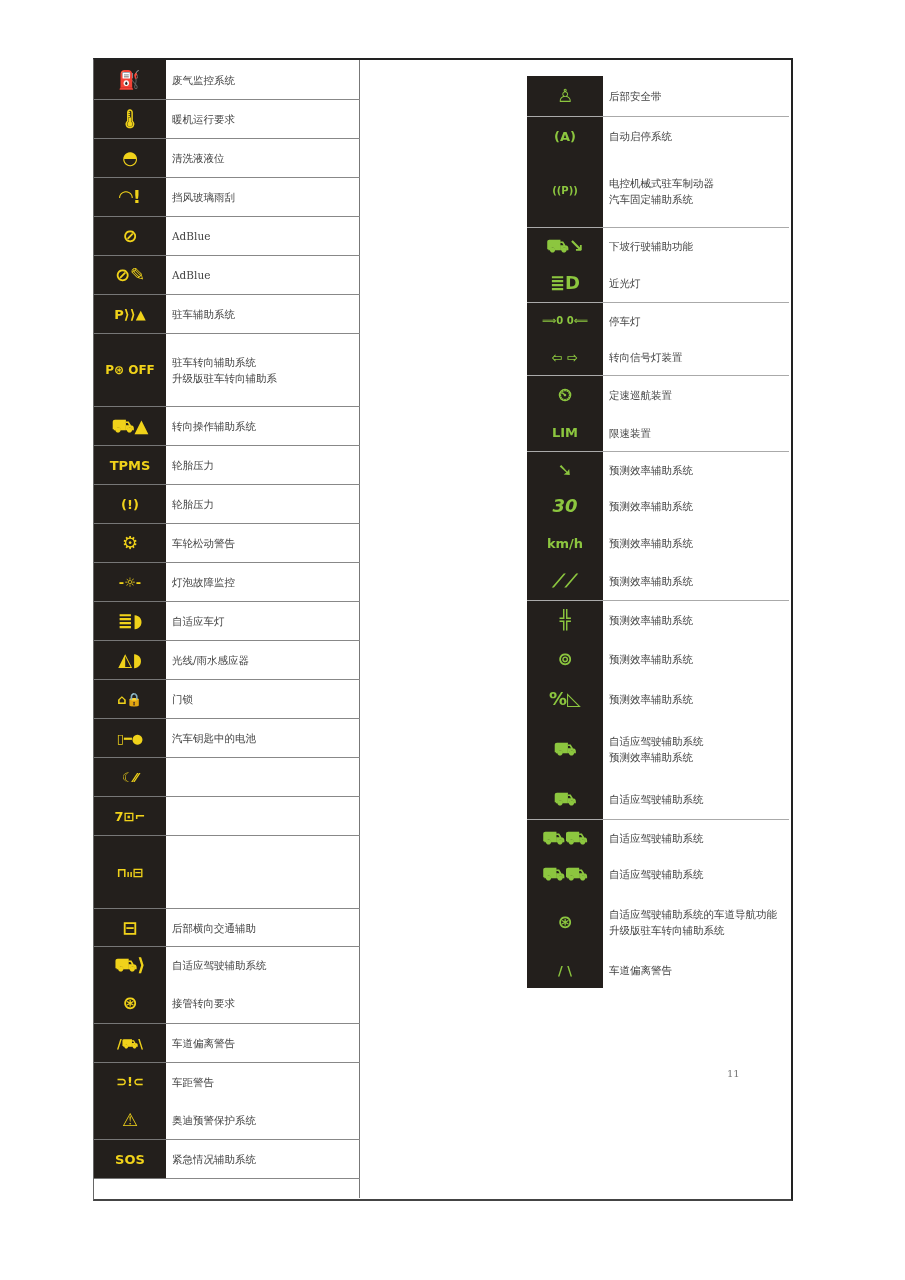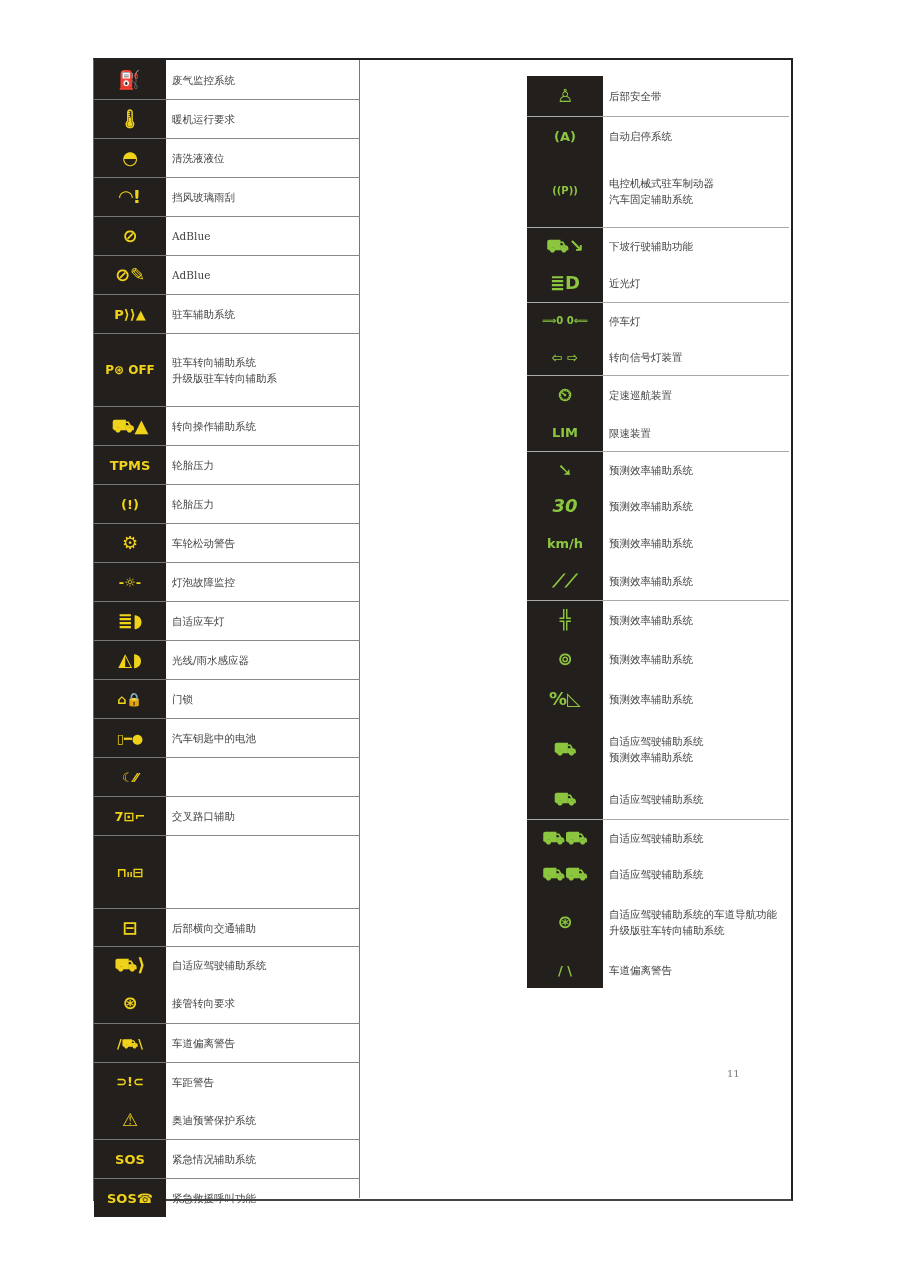"交叉路口辅助" div.tx { html: <div> <span>交叉路口辅助</span> </div> -> none }
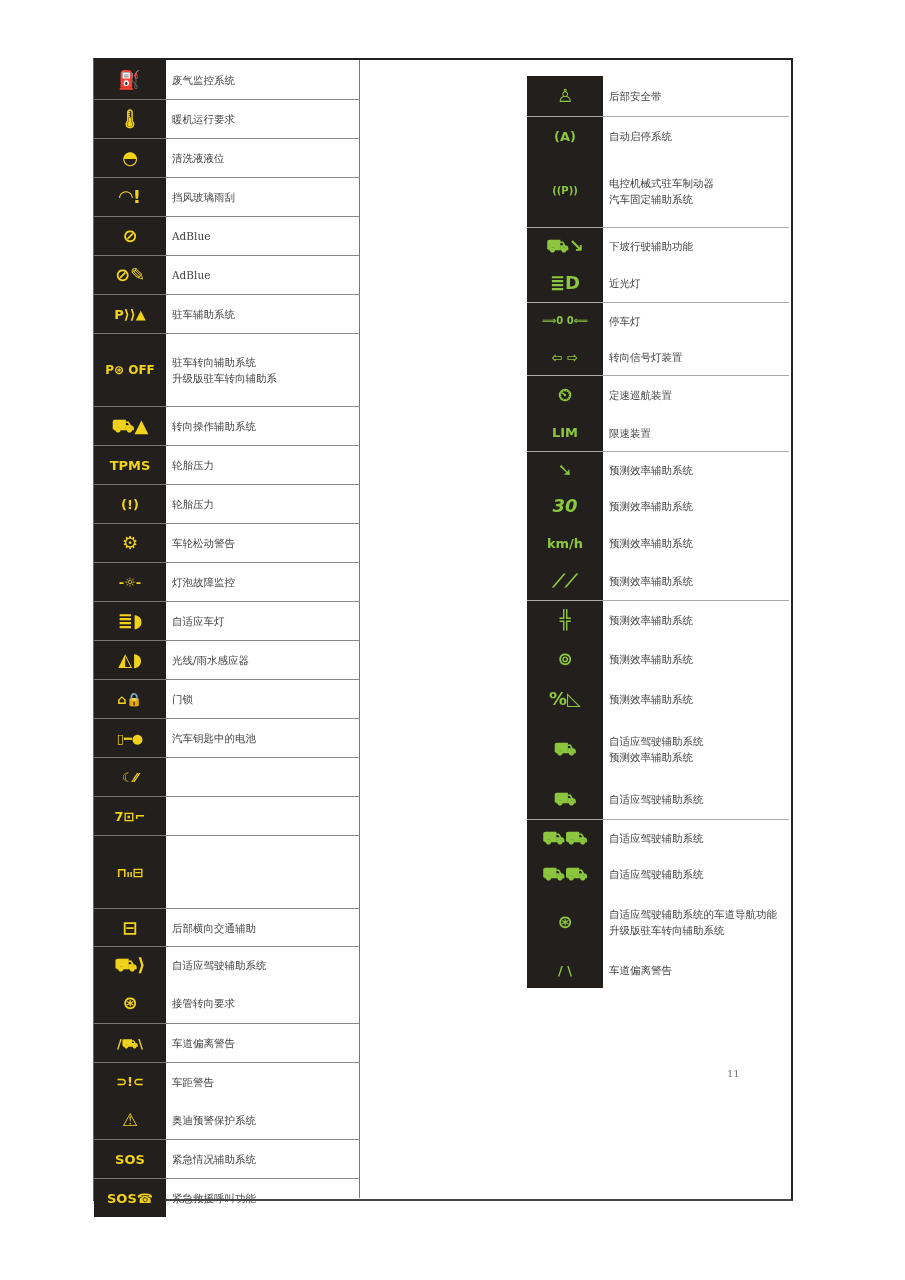"SOS☎" div.row { html: <div> <div> <span>SOS☎</span> </div> <div> <span>紧急救援呼叫功能</span> </div> </div> -> none }
